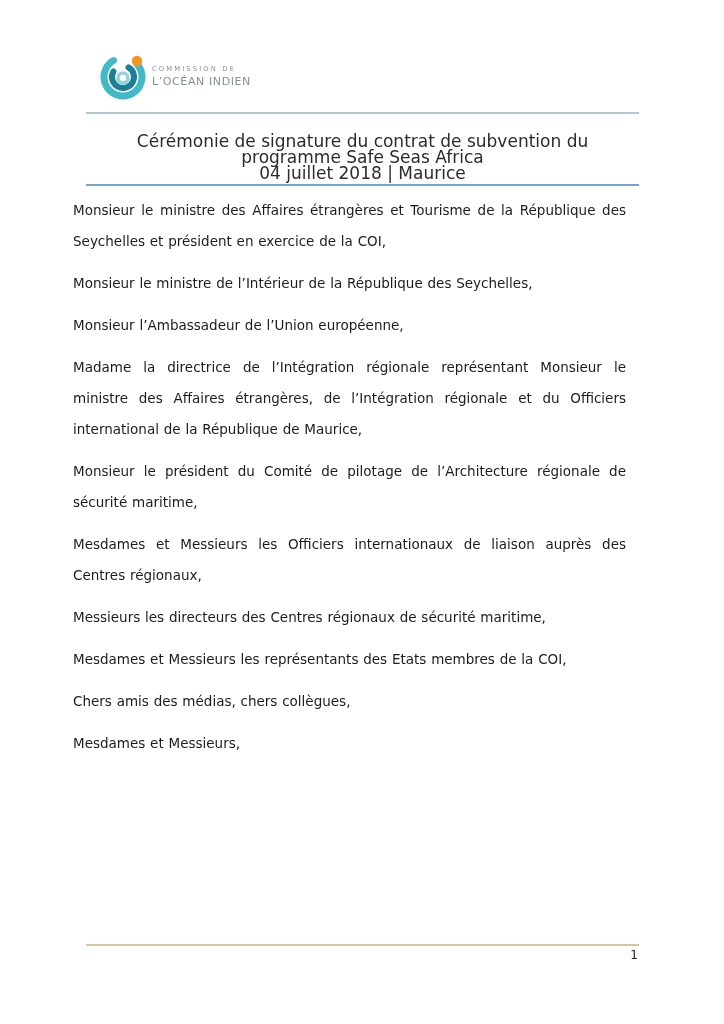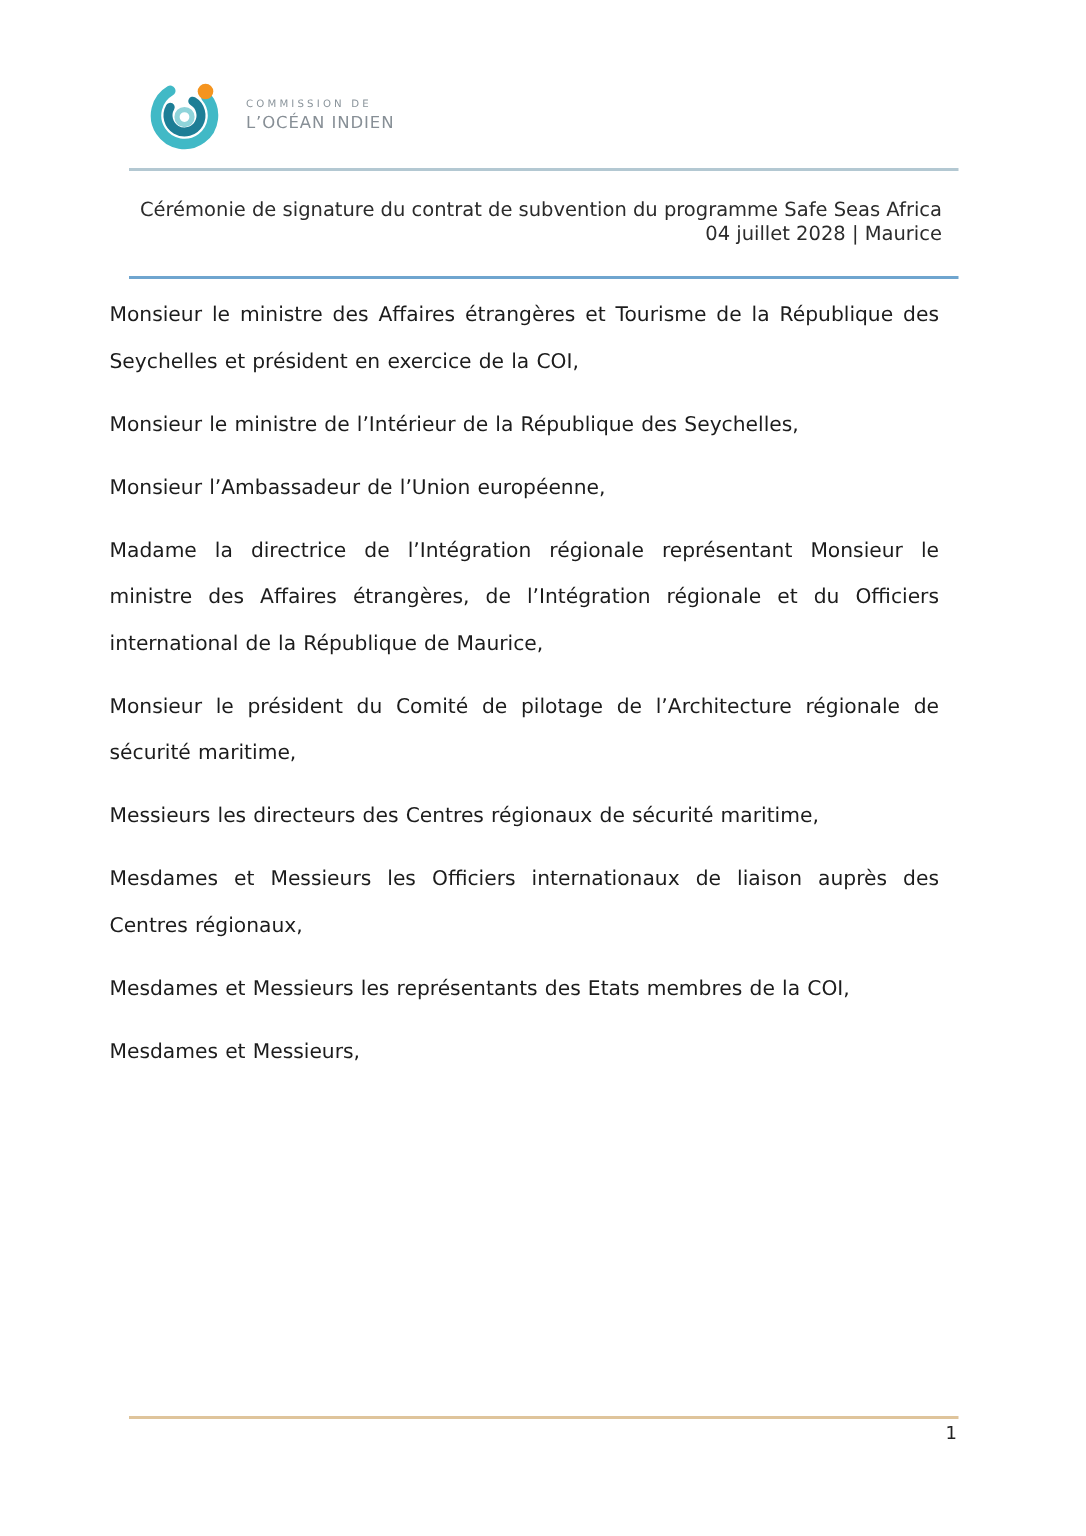"COMMISSION DE" .logo-block { gap: 16px -> 4px }
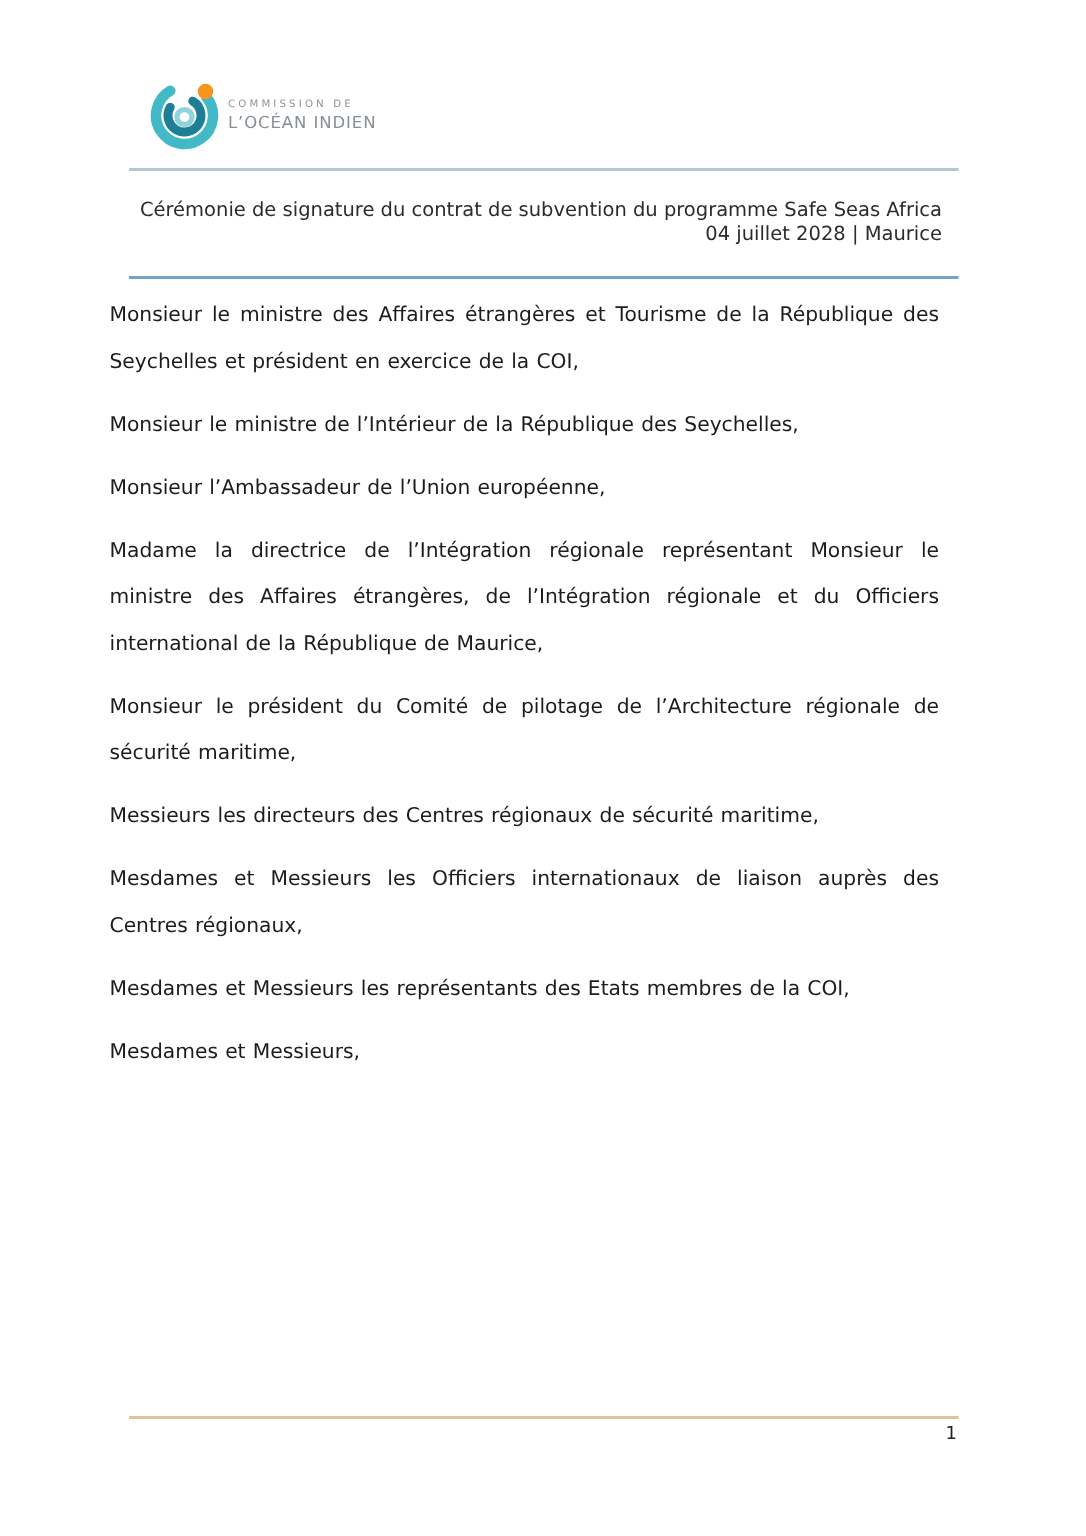"Cérémonie de signature du contrat" .doc-header { font-size: 13px -> 17px; left: 75px -> 86px; text-align: right -> center }
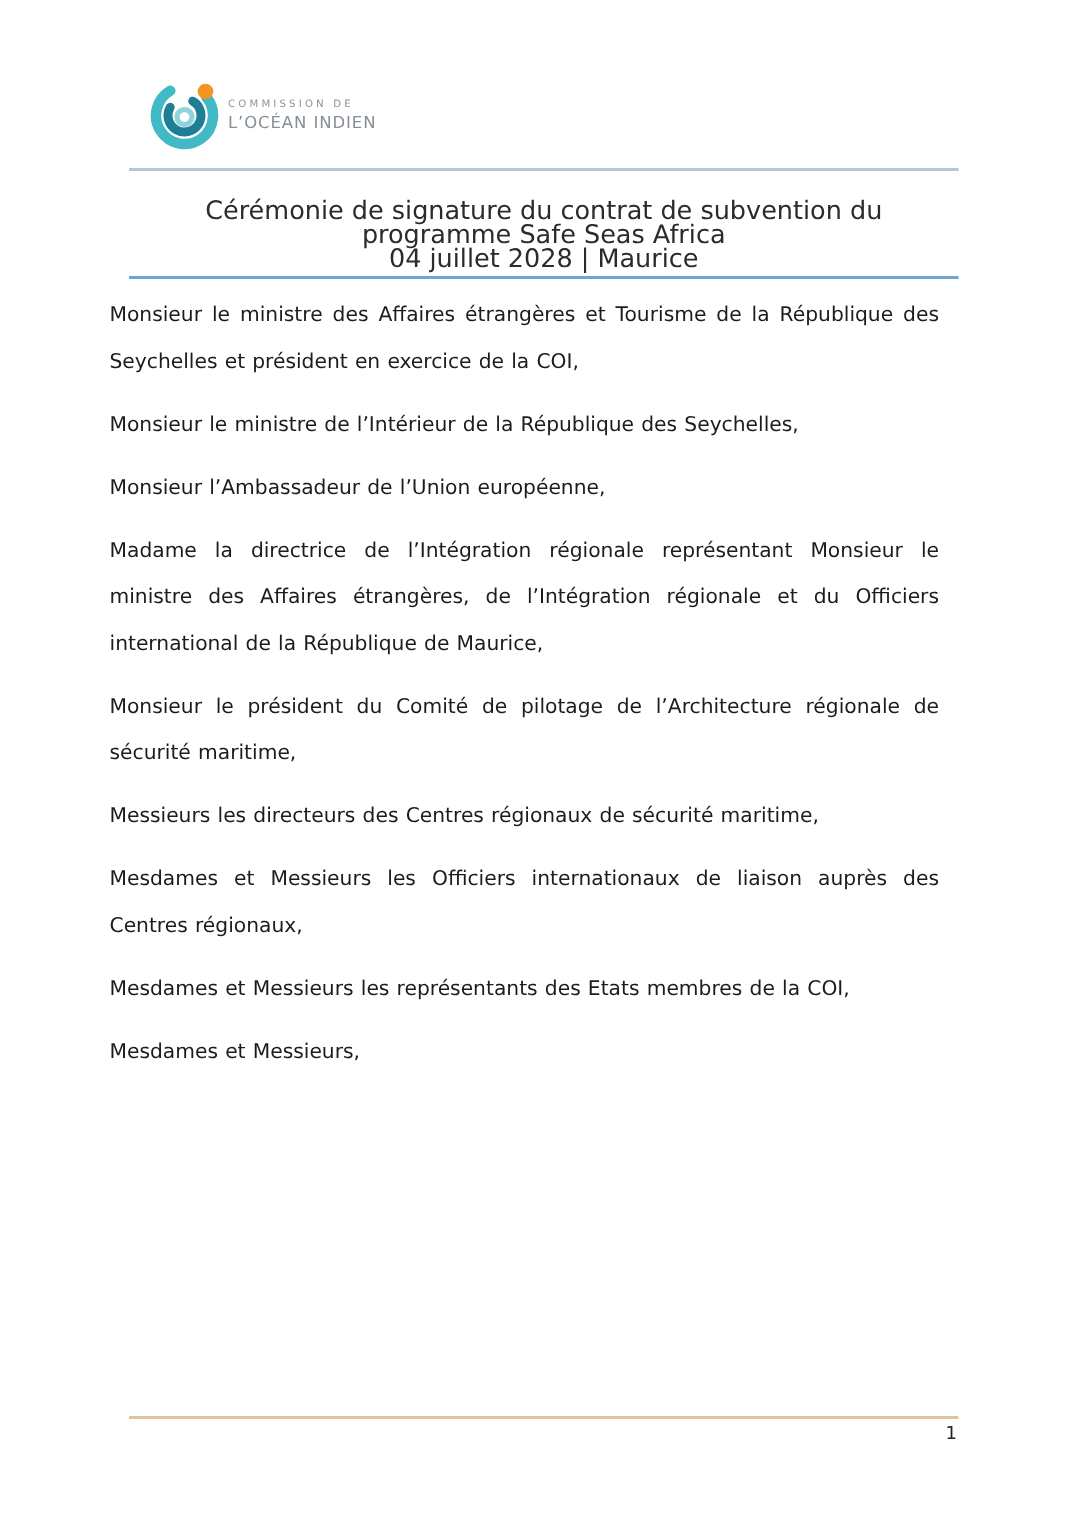"04 juillet 2028 | Maurice" div { text: 2028 -> 2018 }
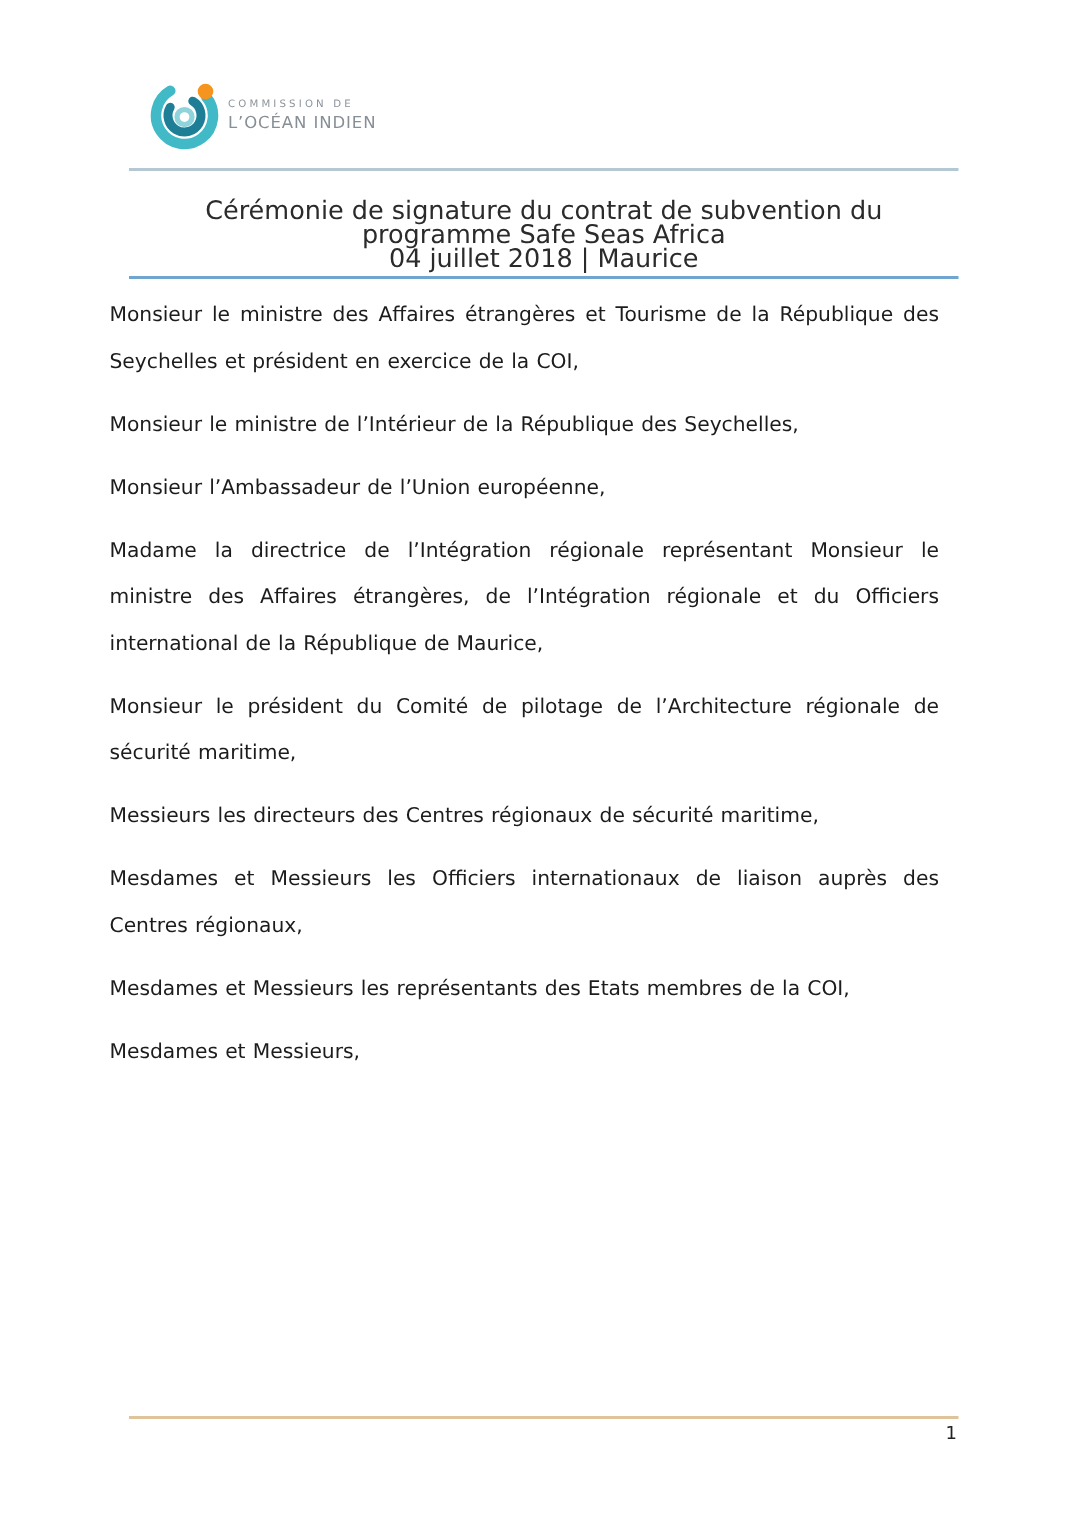"Messieurs les directeurs des Centres" p.para { order: before "Mesdames et Messieurs les Officiers" -> after "Mesdames et Messieurs les Officiers" }
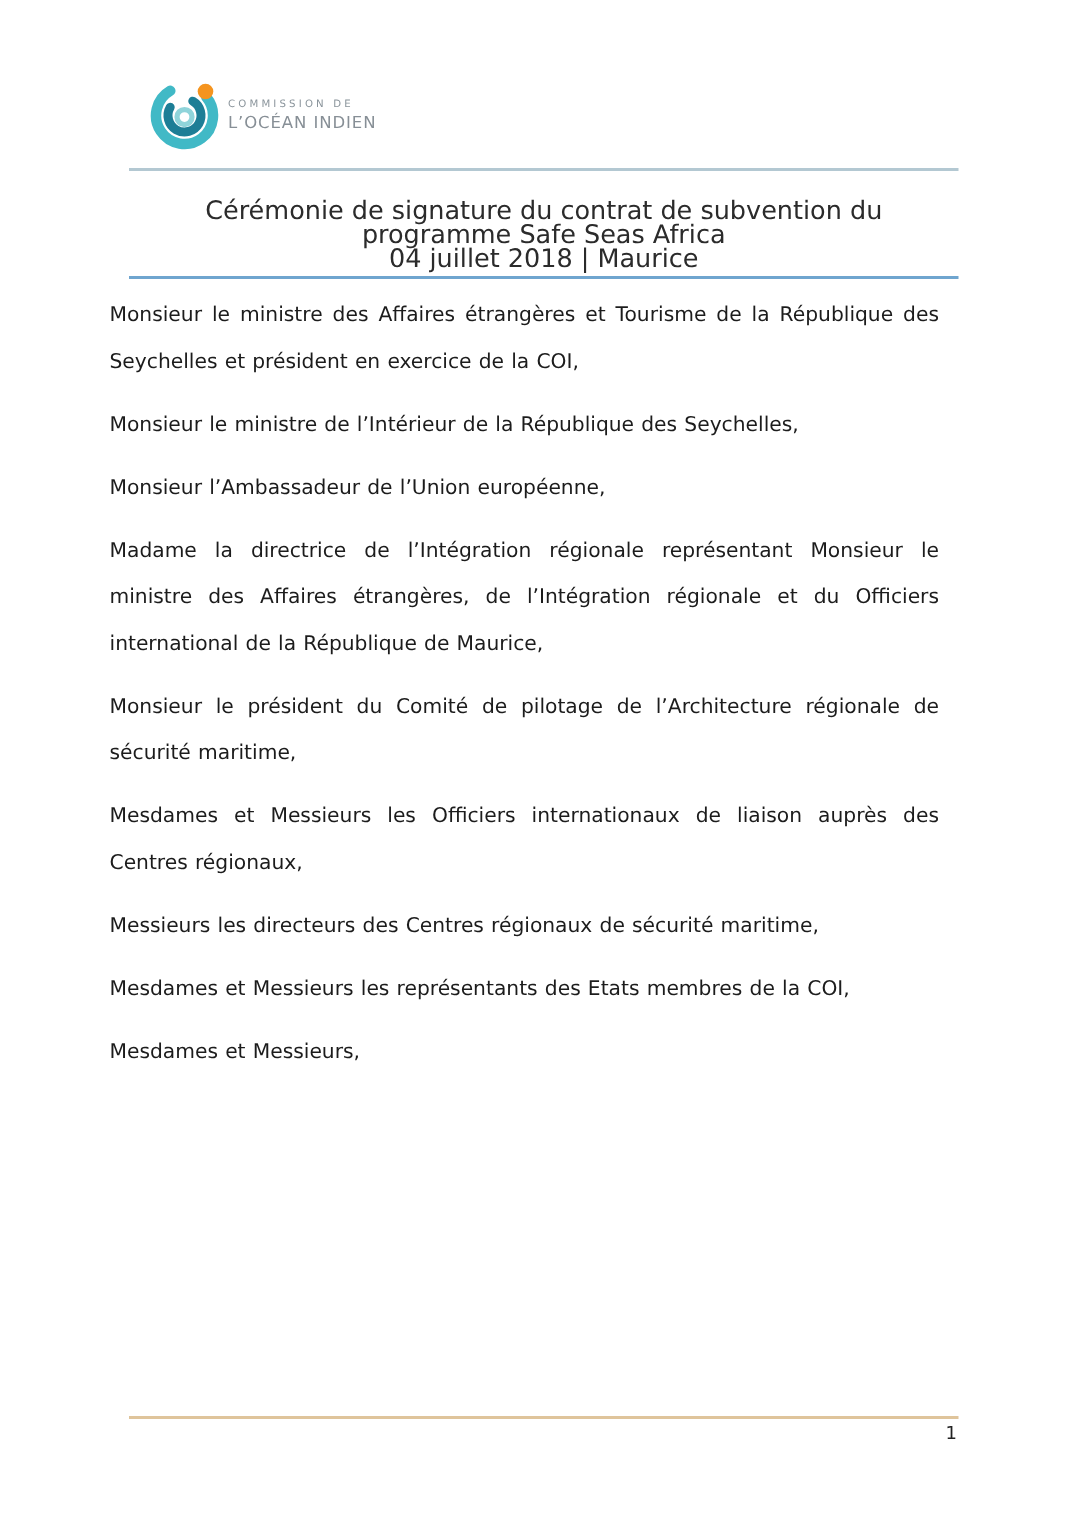"Chers amis des médias, chers" p.para { html: none -> <p>Chers amis des médias, chers collègues,</p> }
